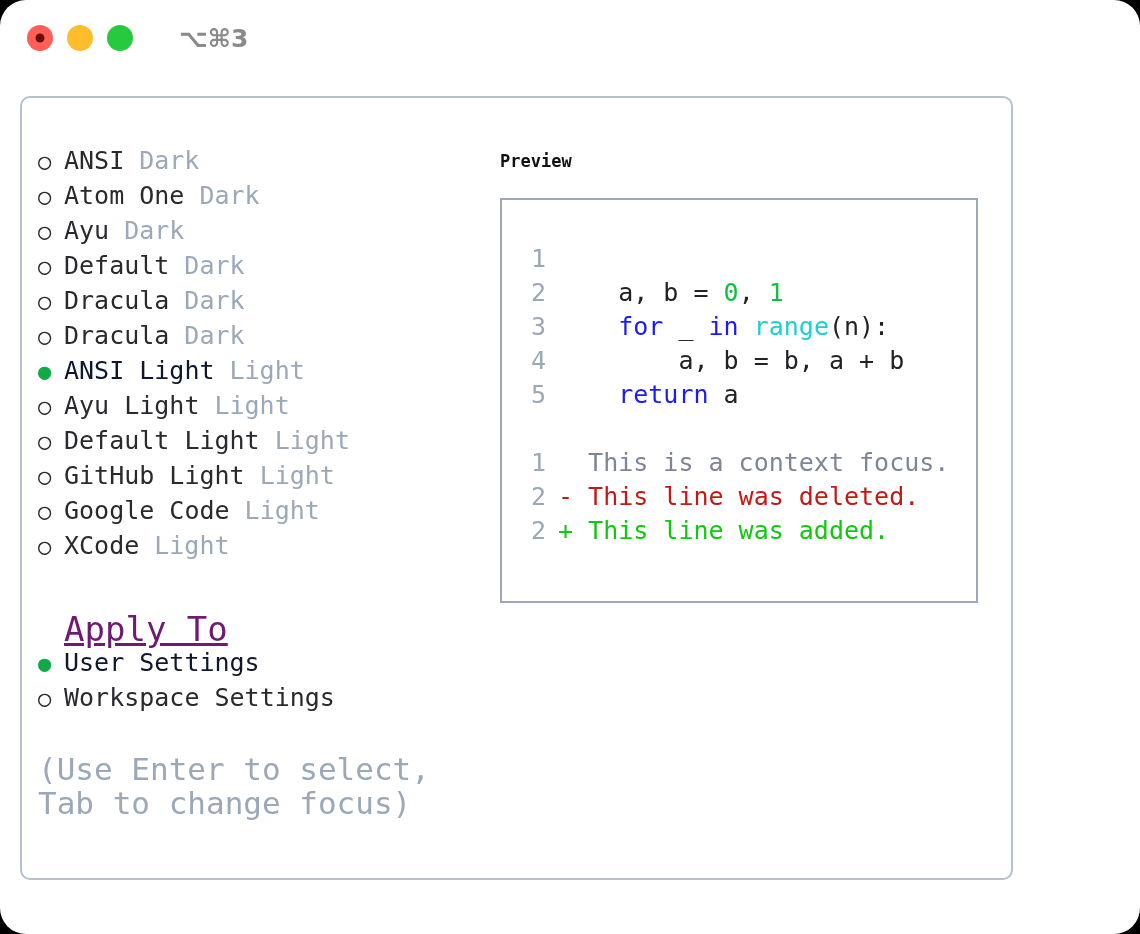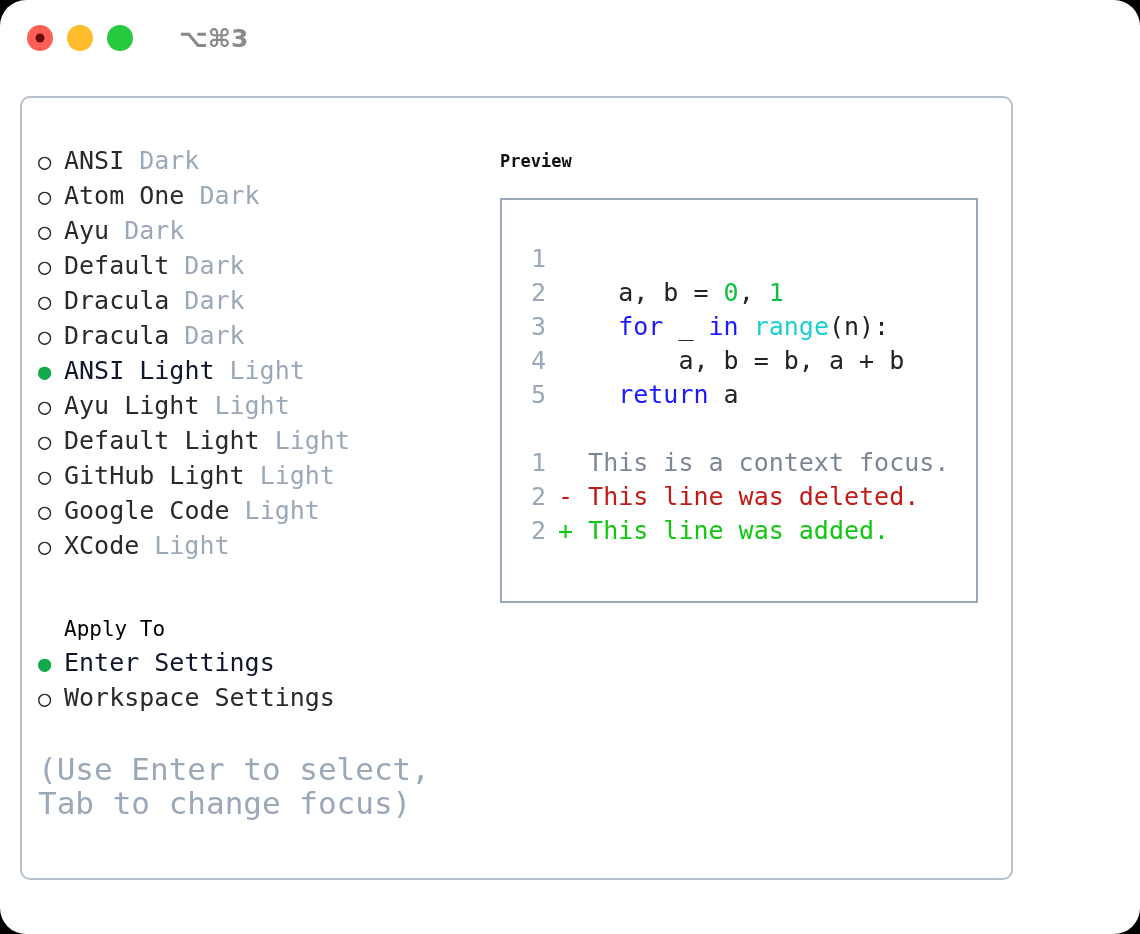"Apply To" .group-label { color: #000000 -> #701a75; font-size: 21px -> 34px; text-decoration: none -> underline }
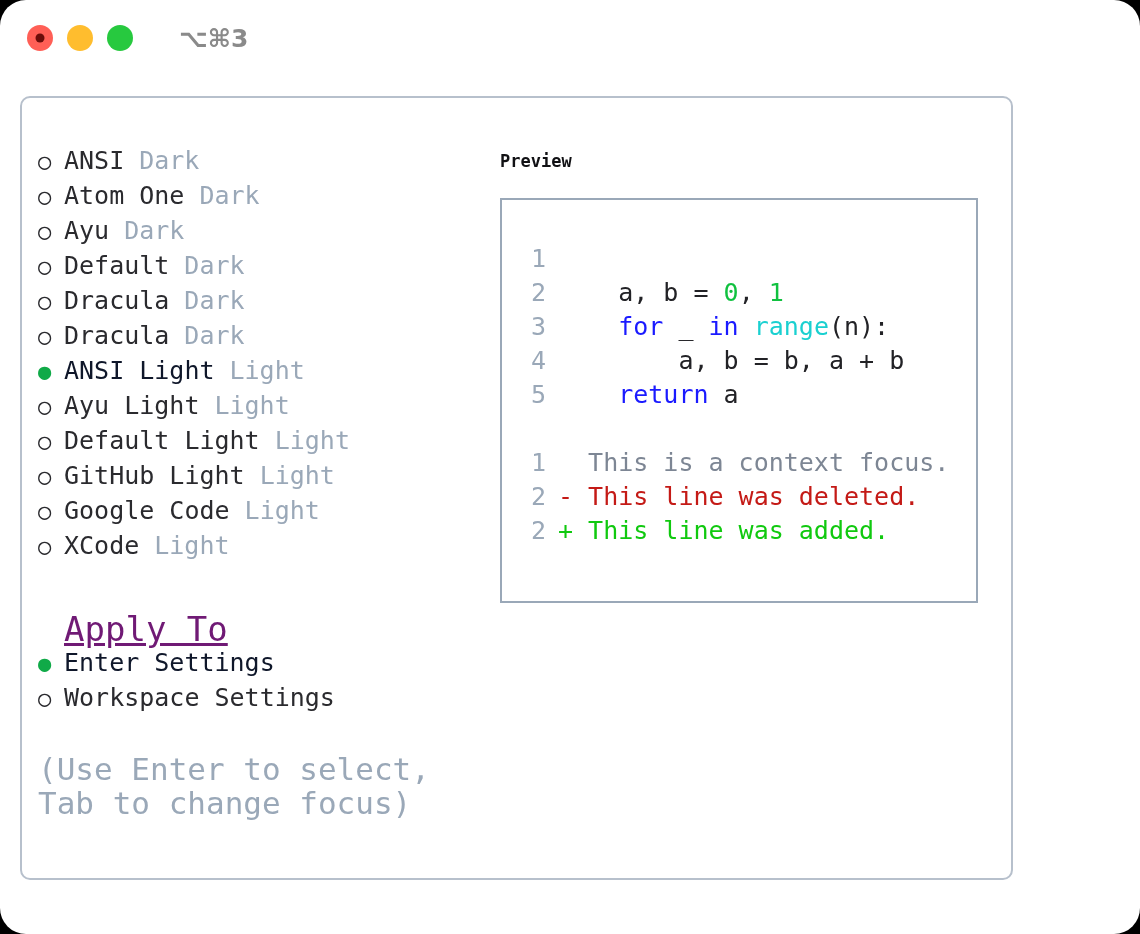"Enter Settings" span.opt-name { text: Enter -> User }
